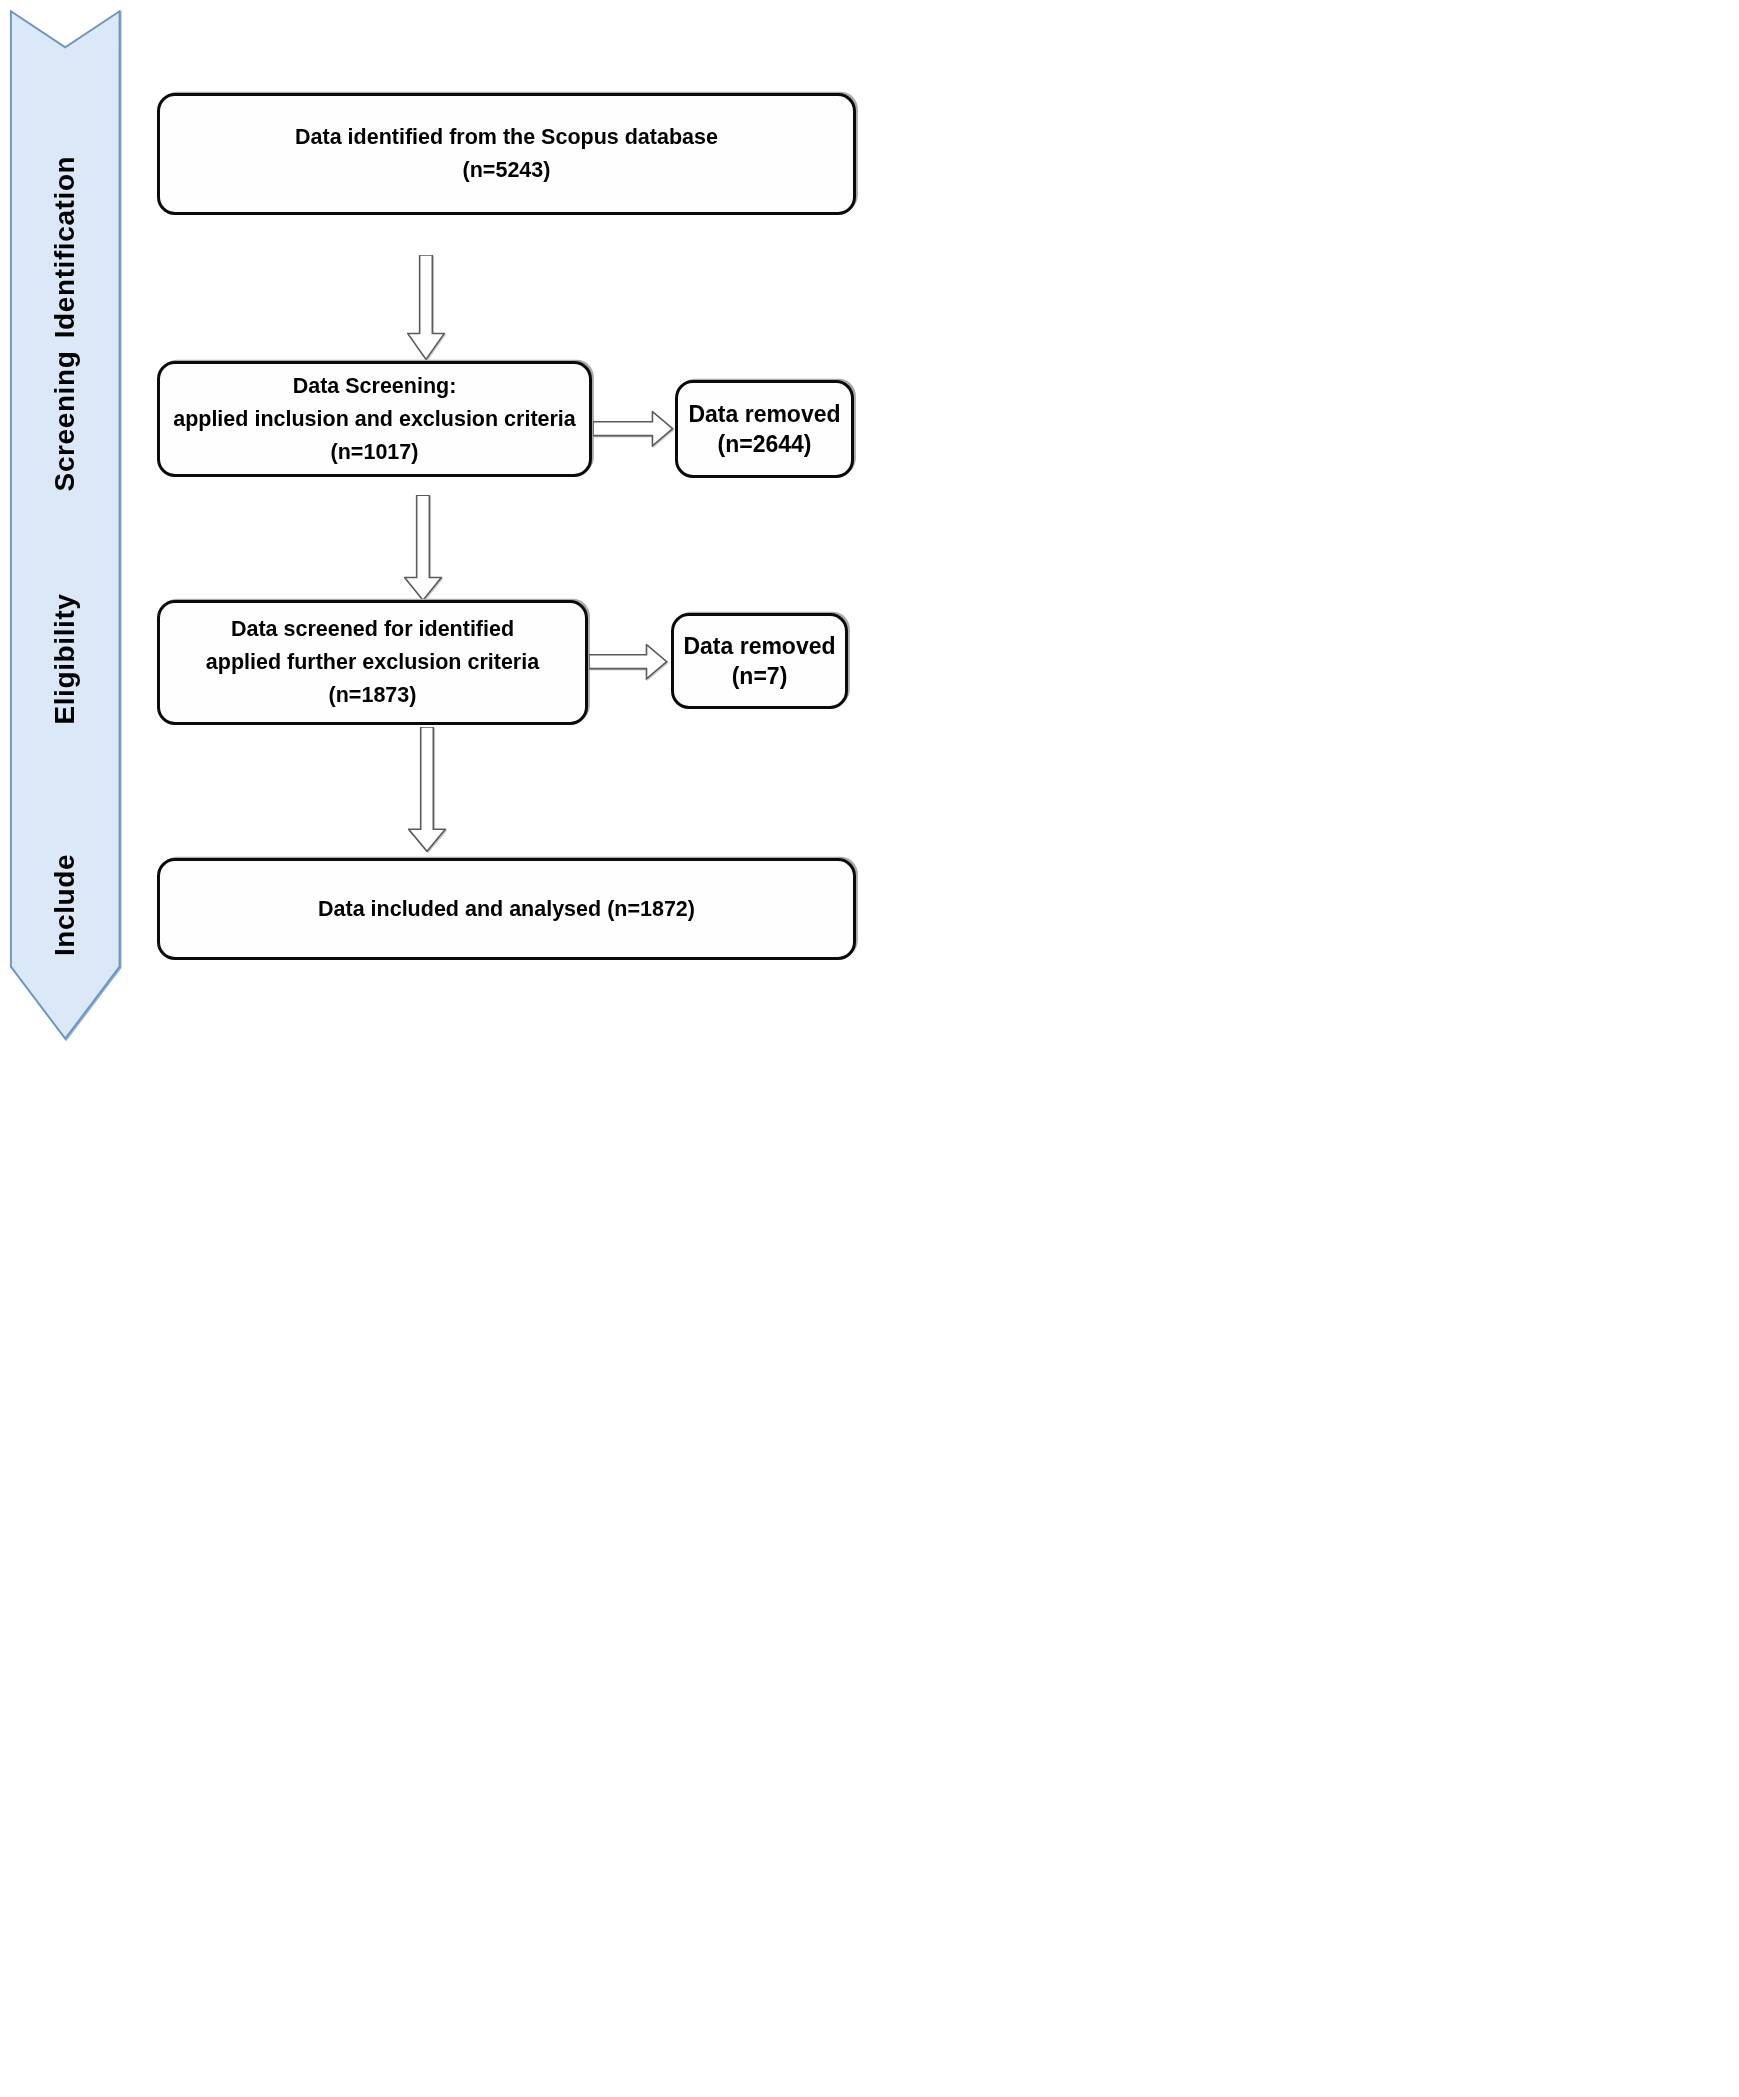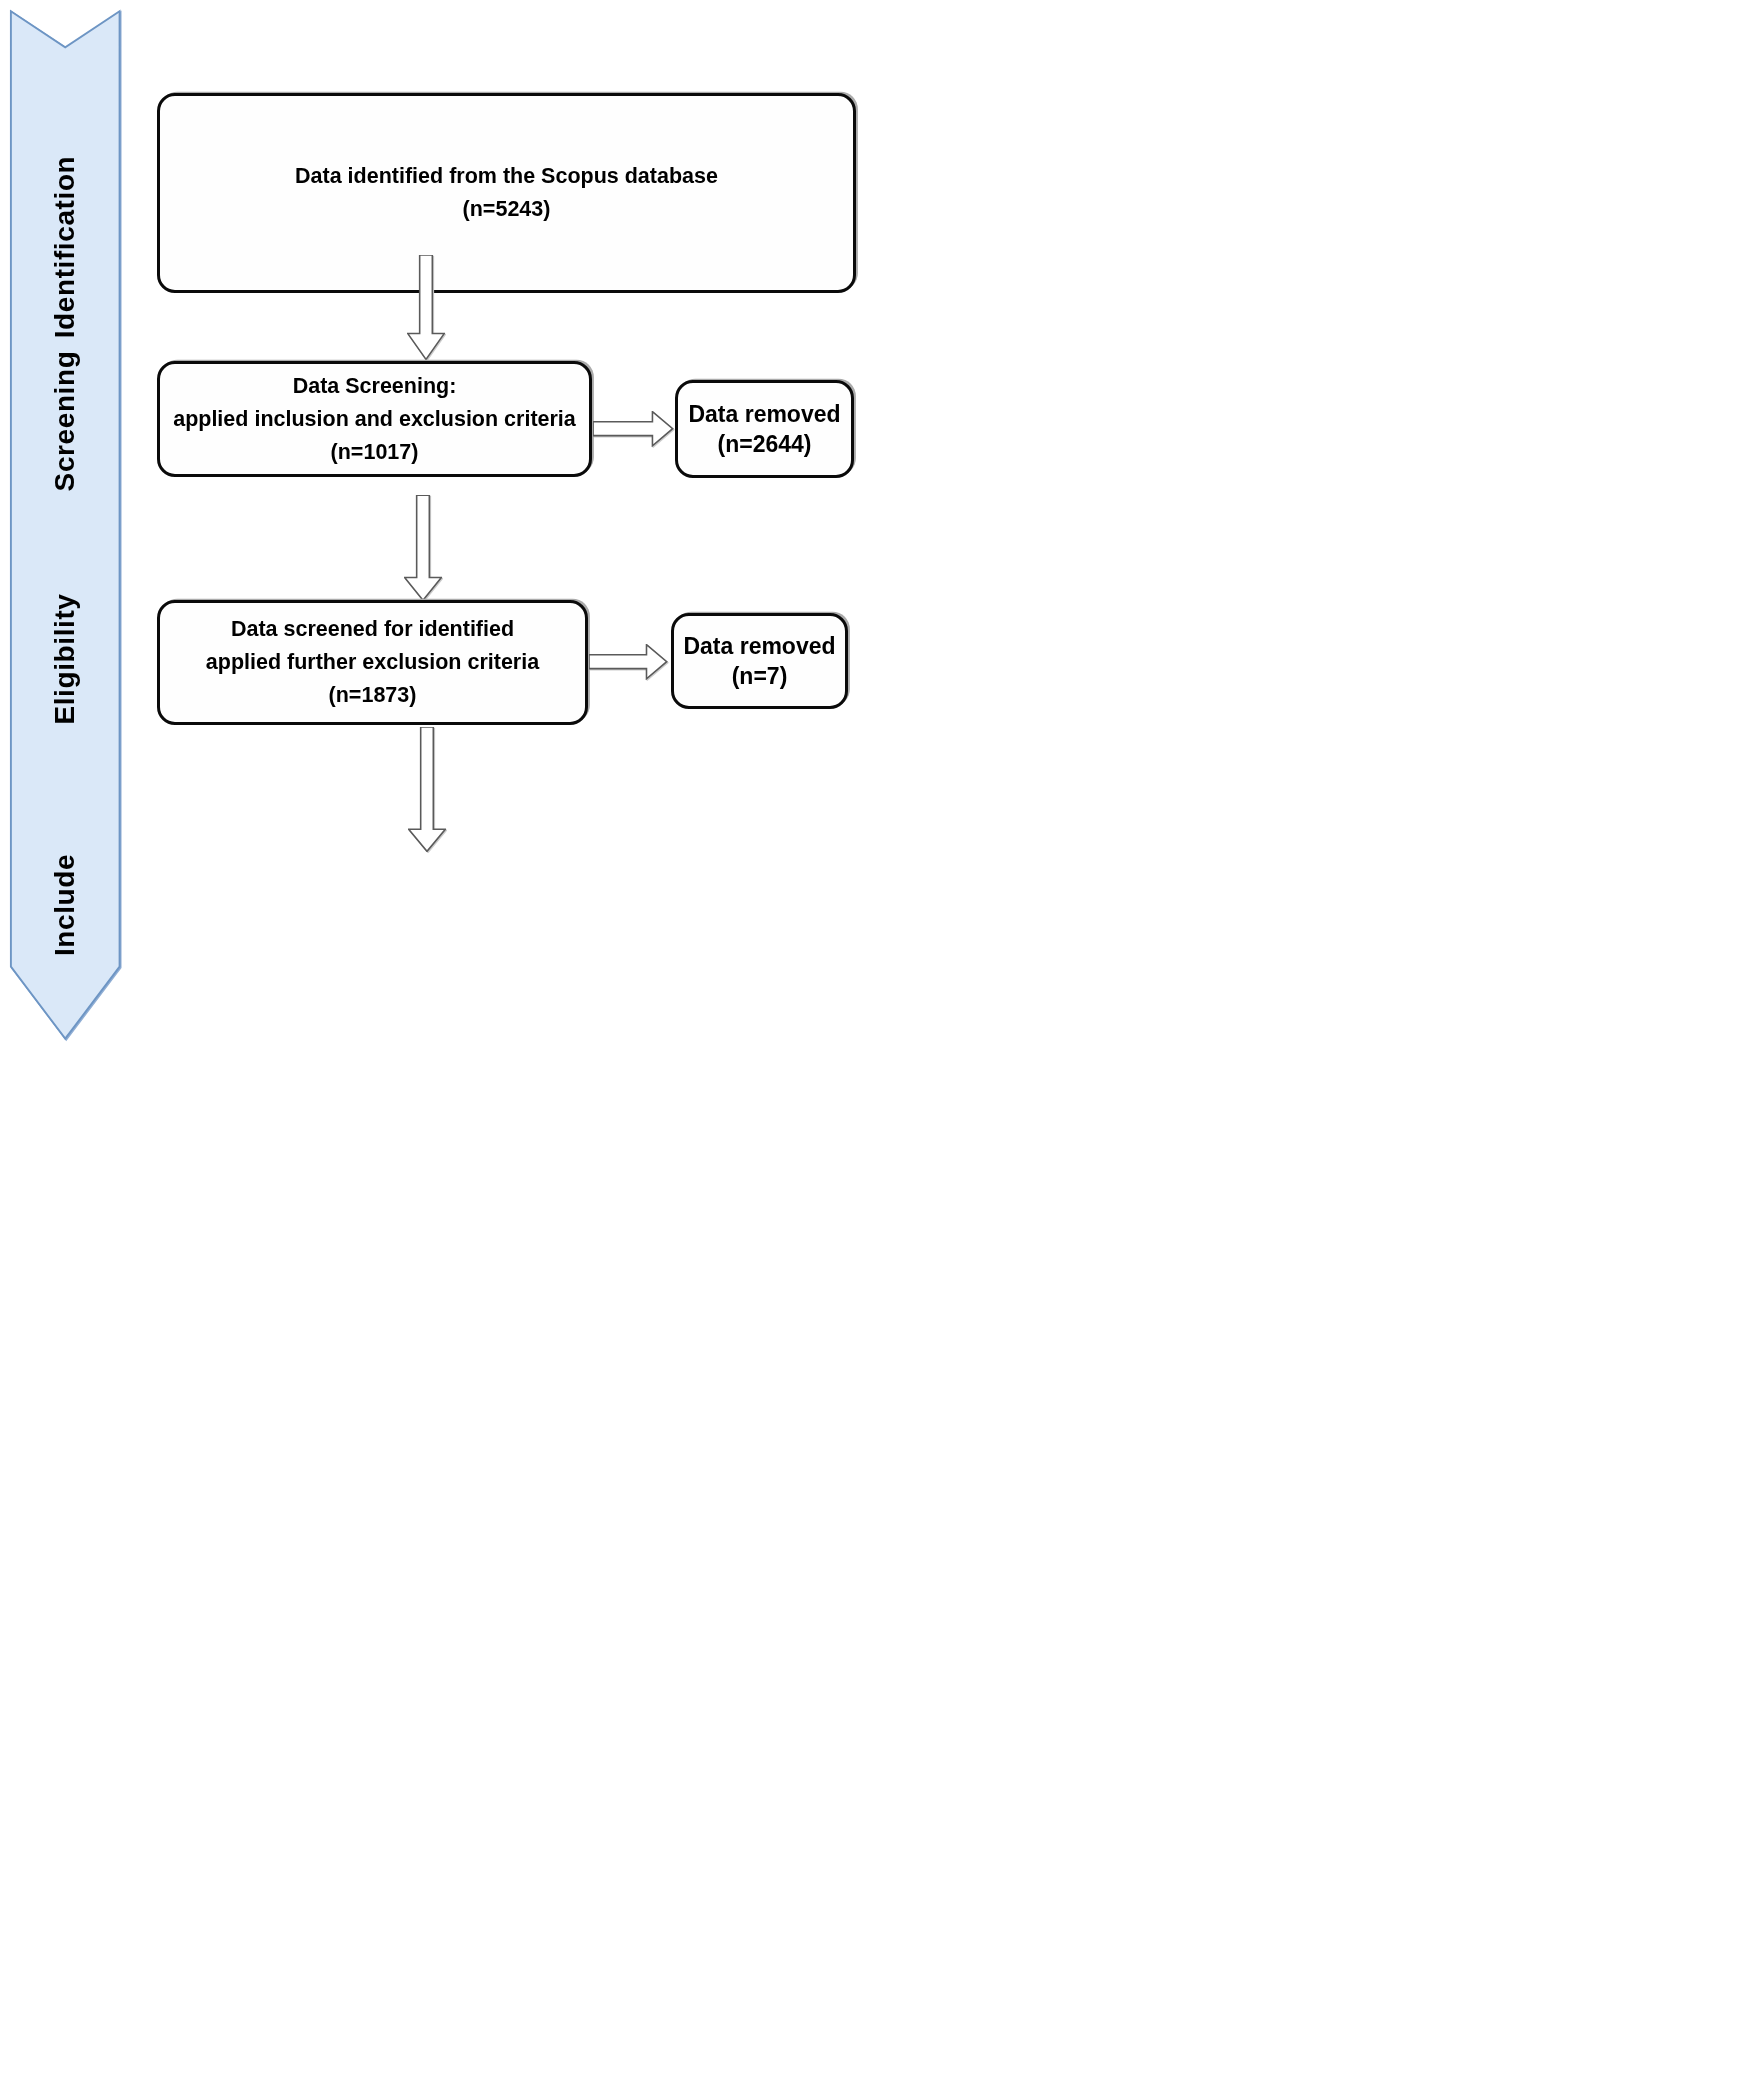"Data identified from the Scopus" div.flow-box { height: 200px -> 122px }
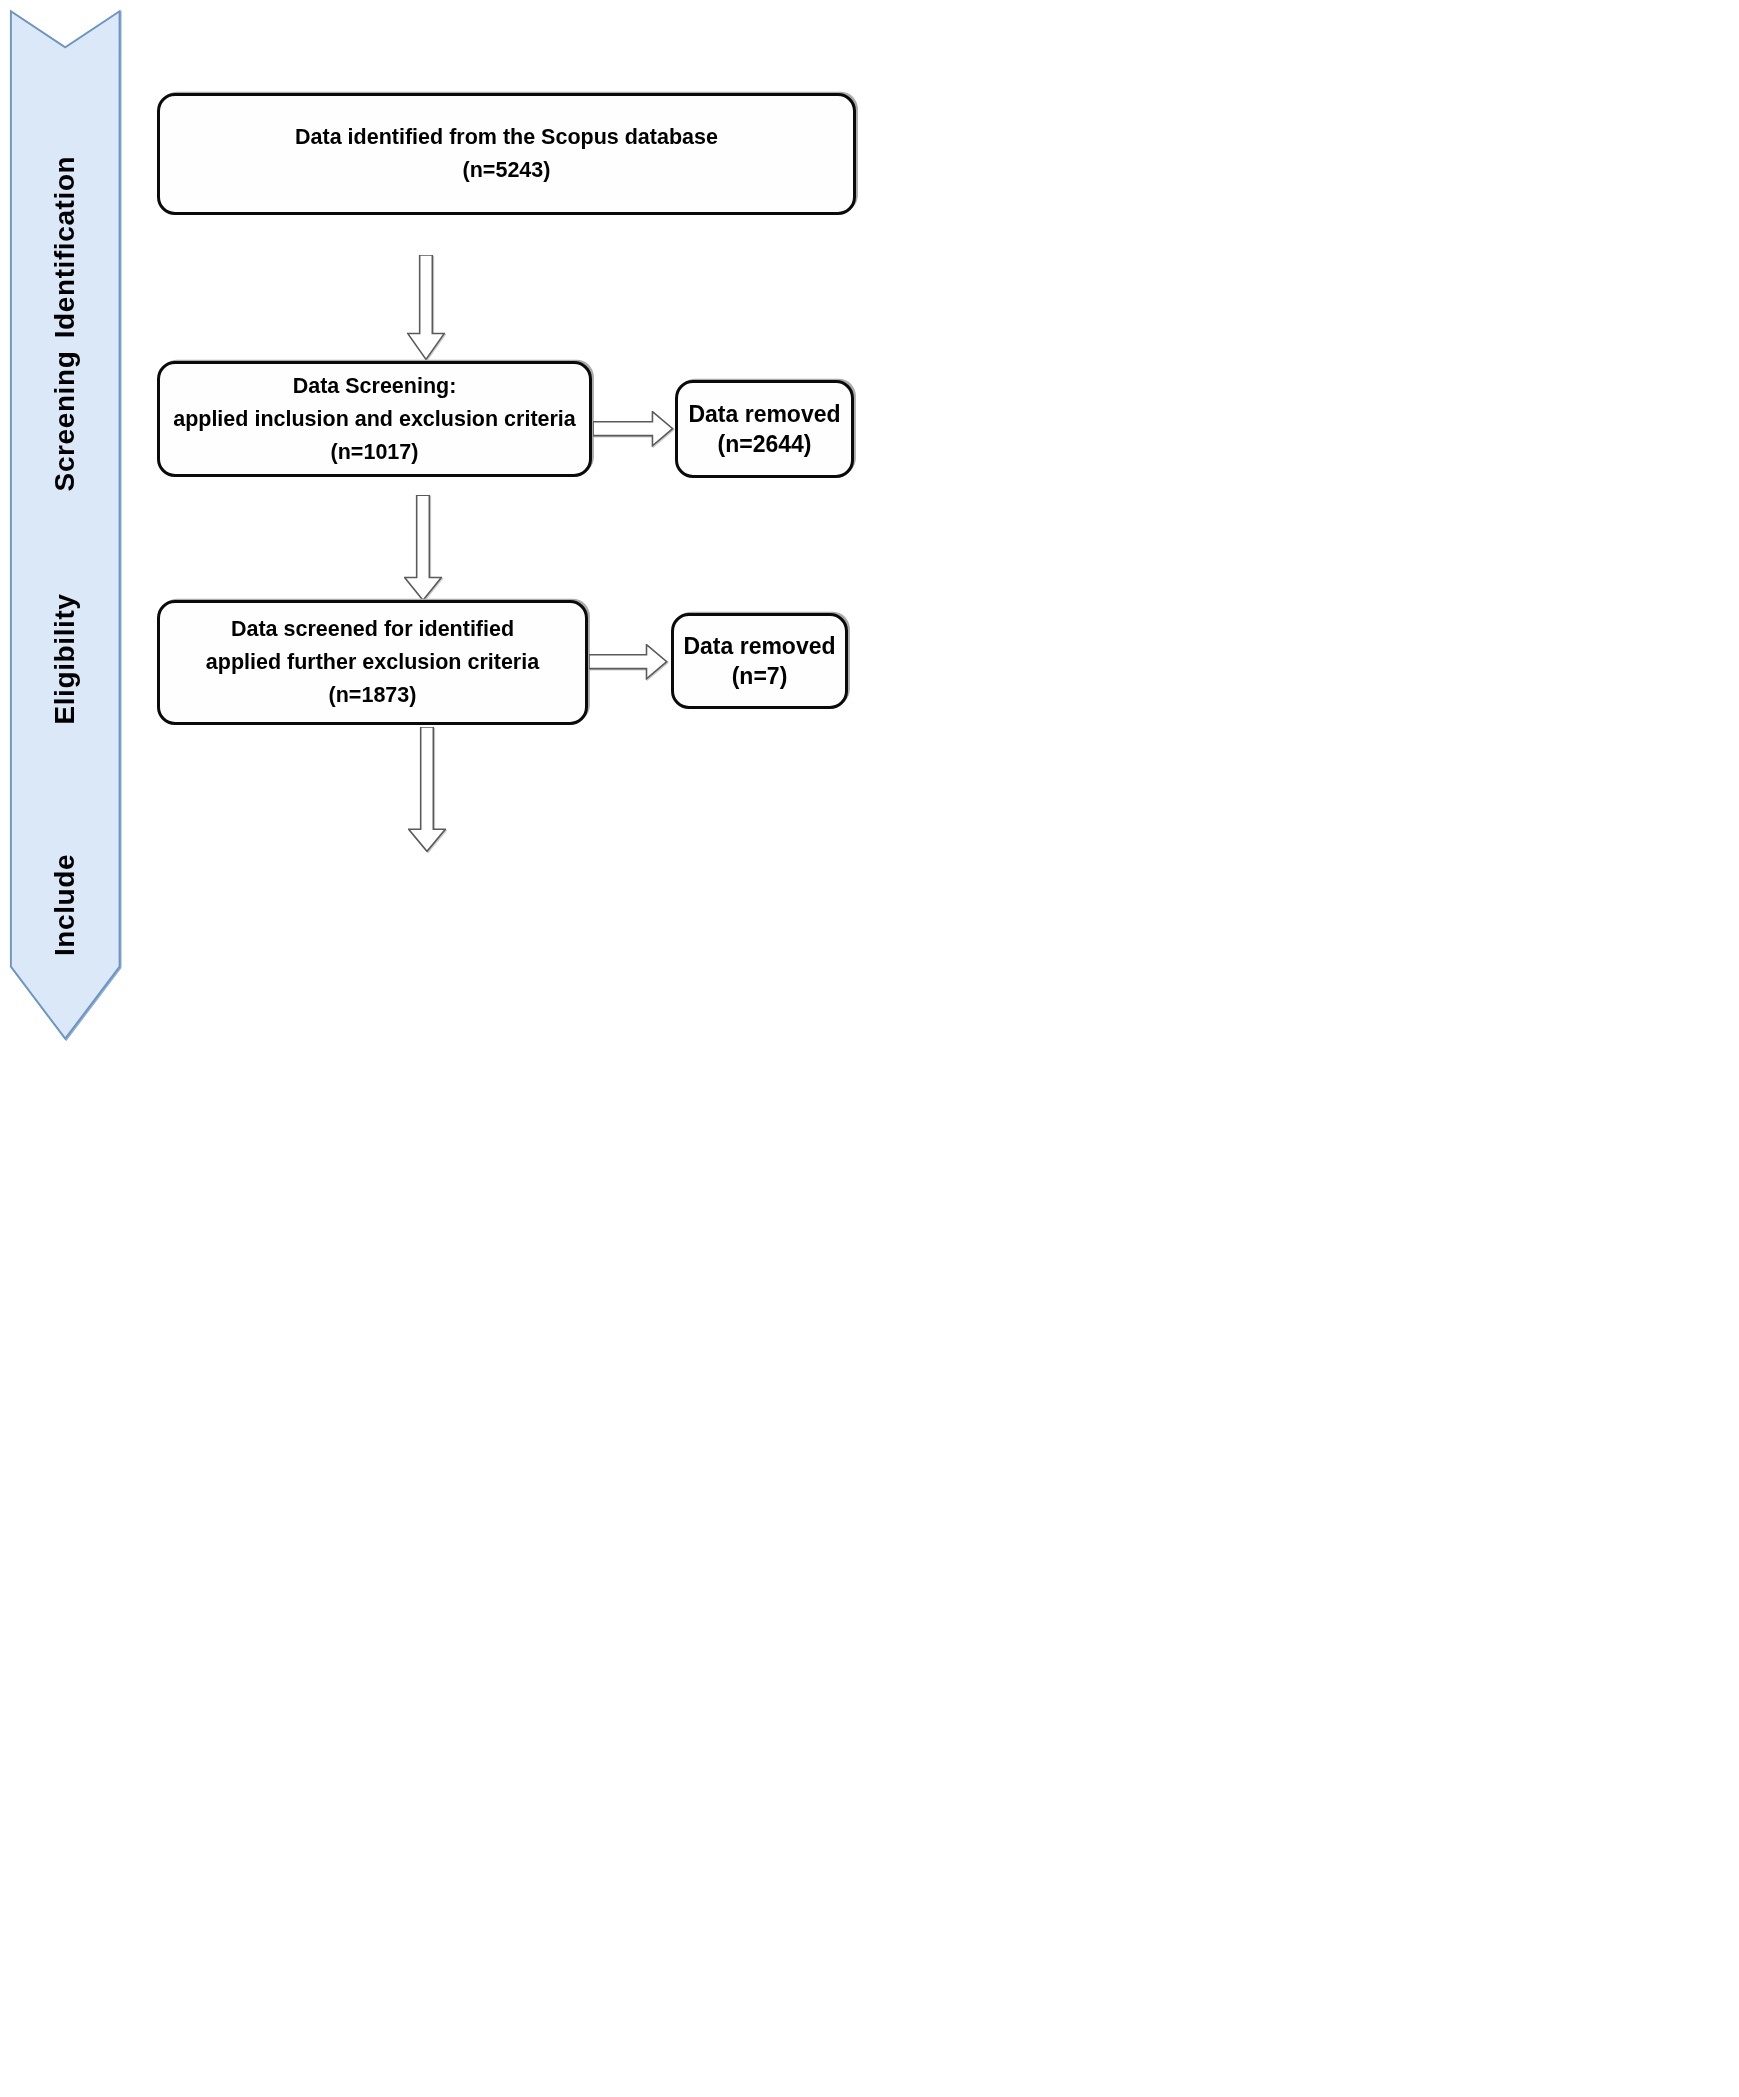"Data included and analysed (n=1872)" div.flow-box { html: none -> <div> <div>Data included and analysed (n=1872)</div> </div> }
